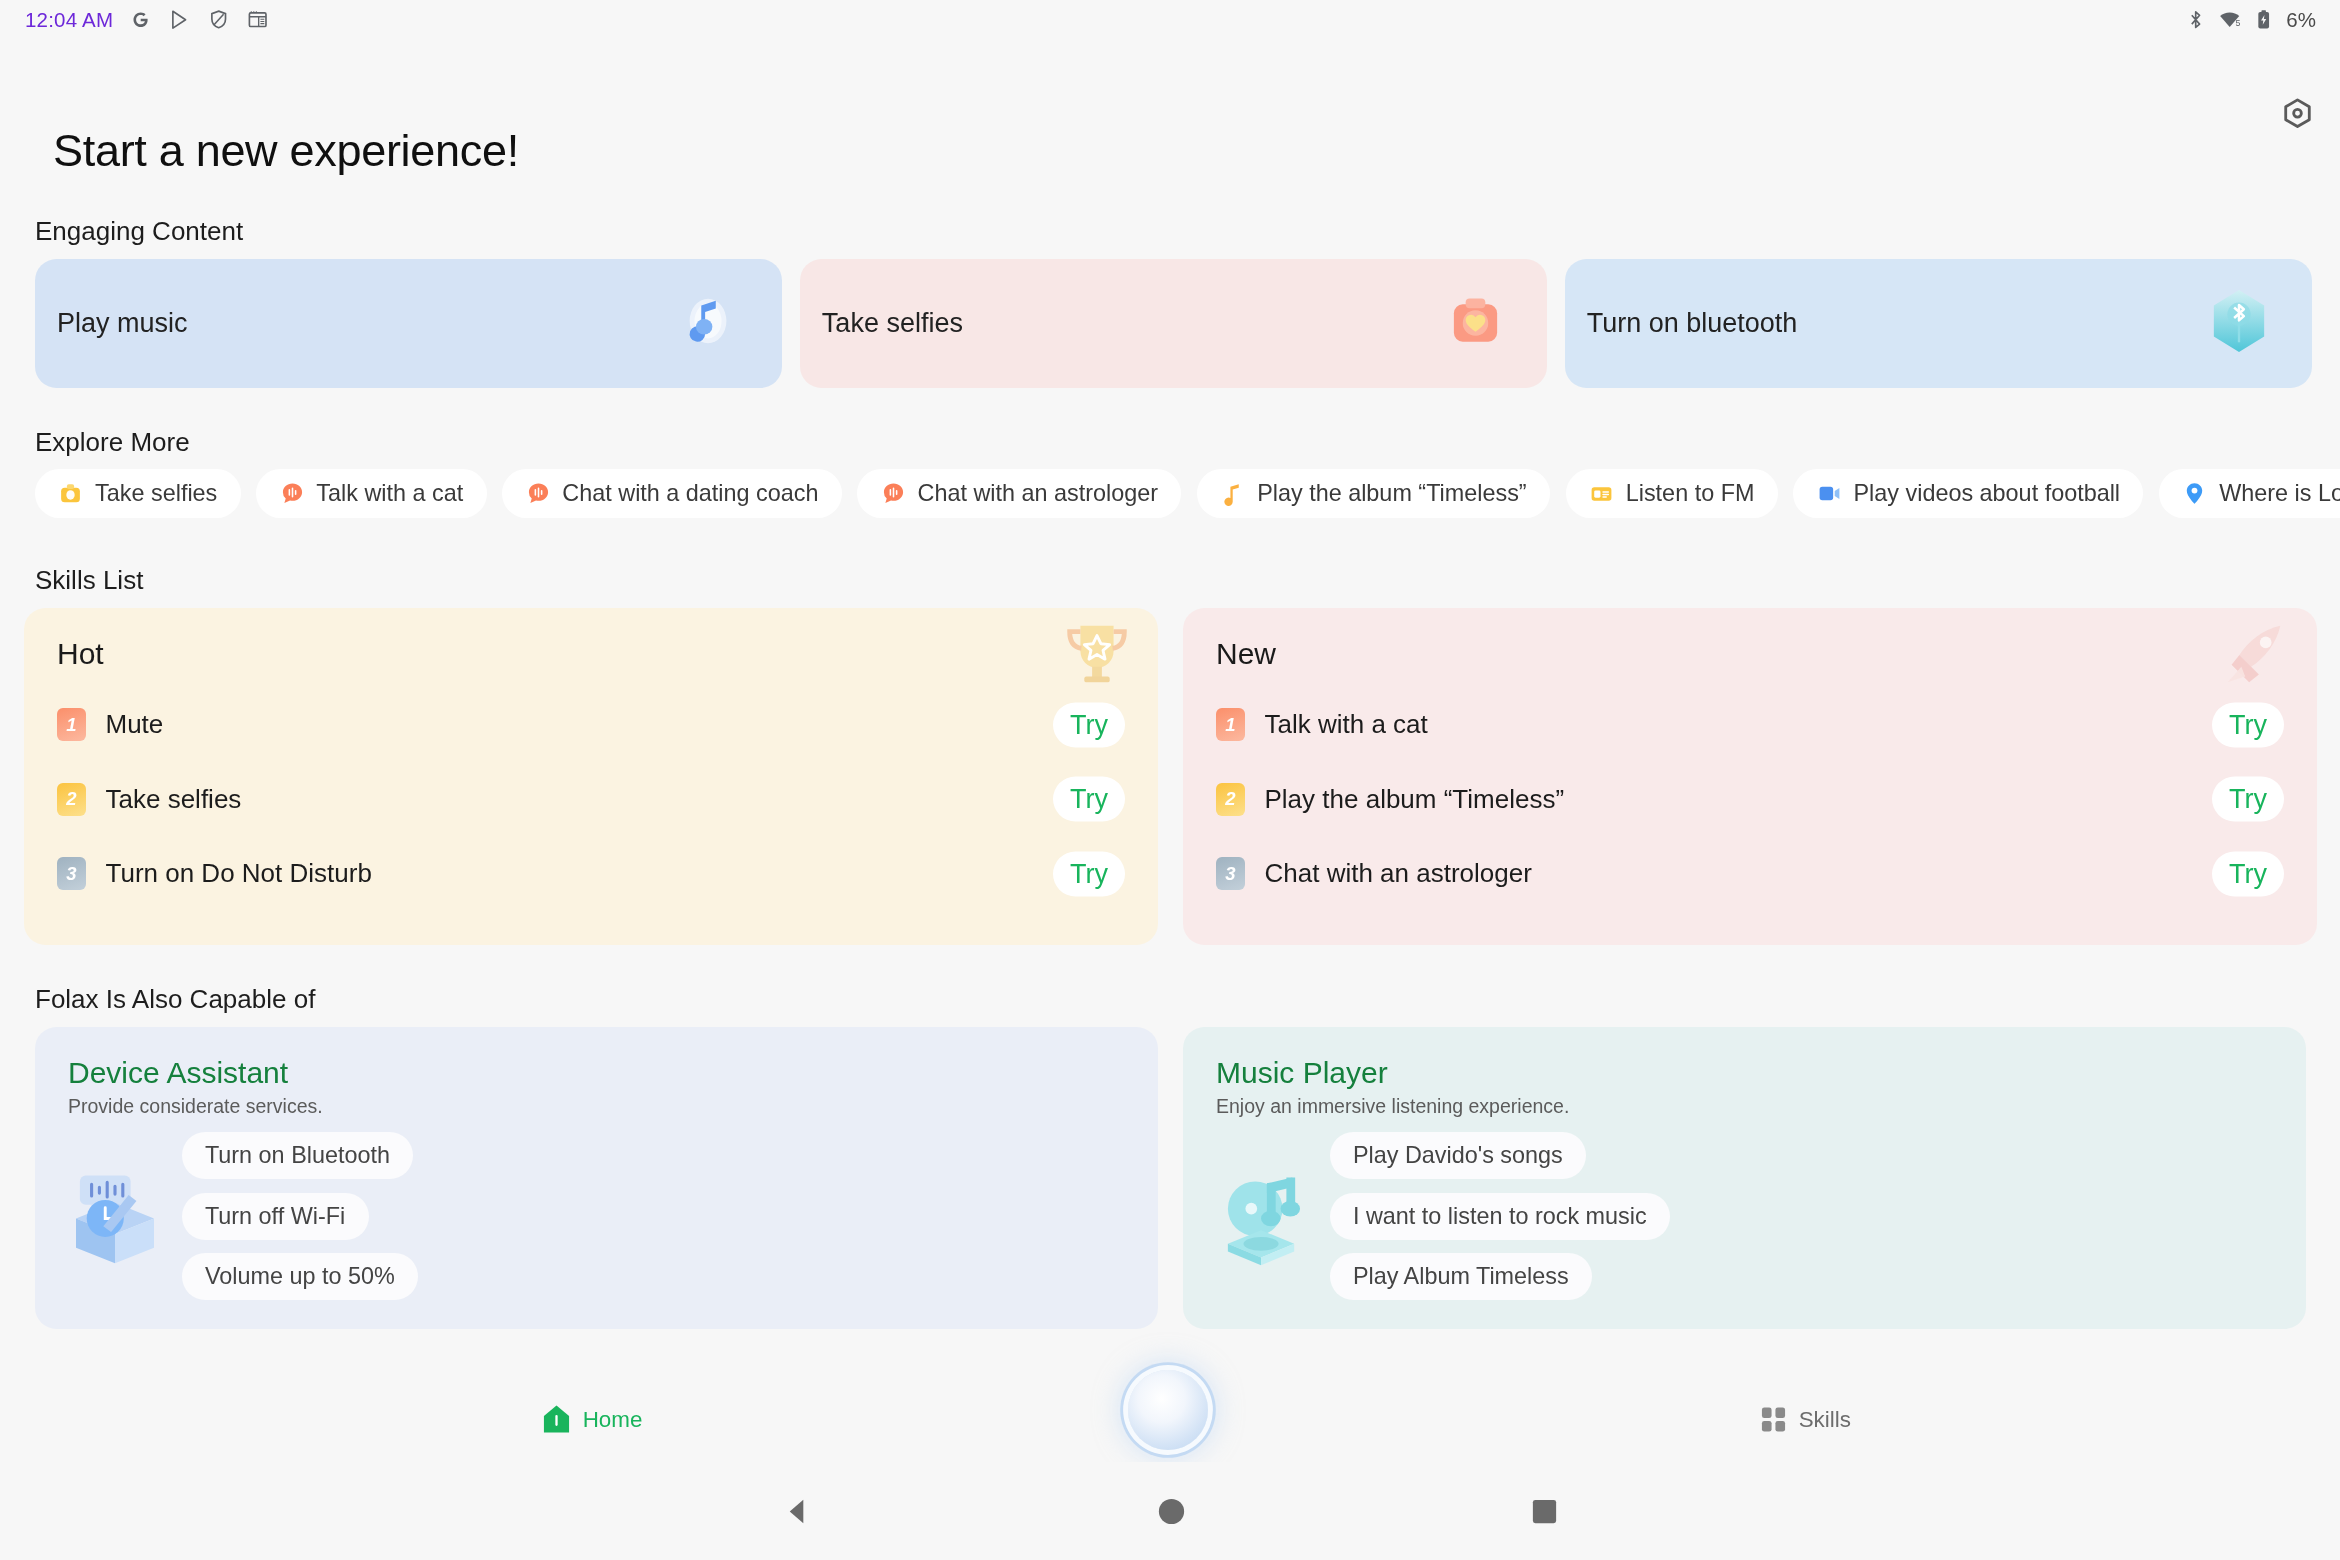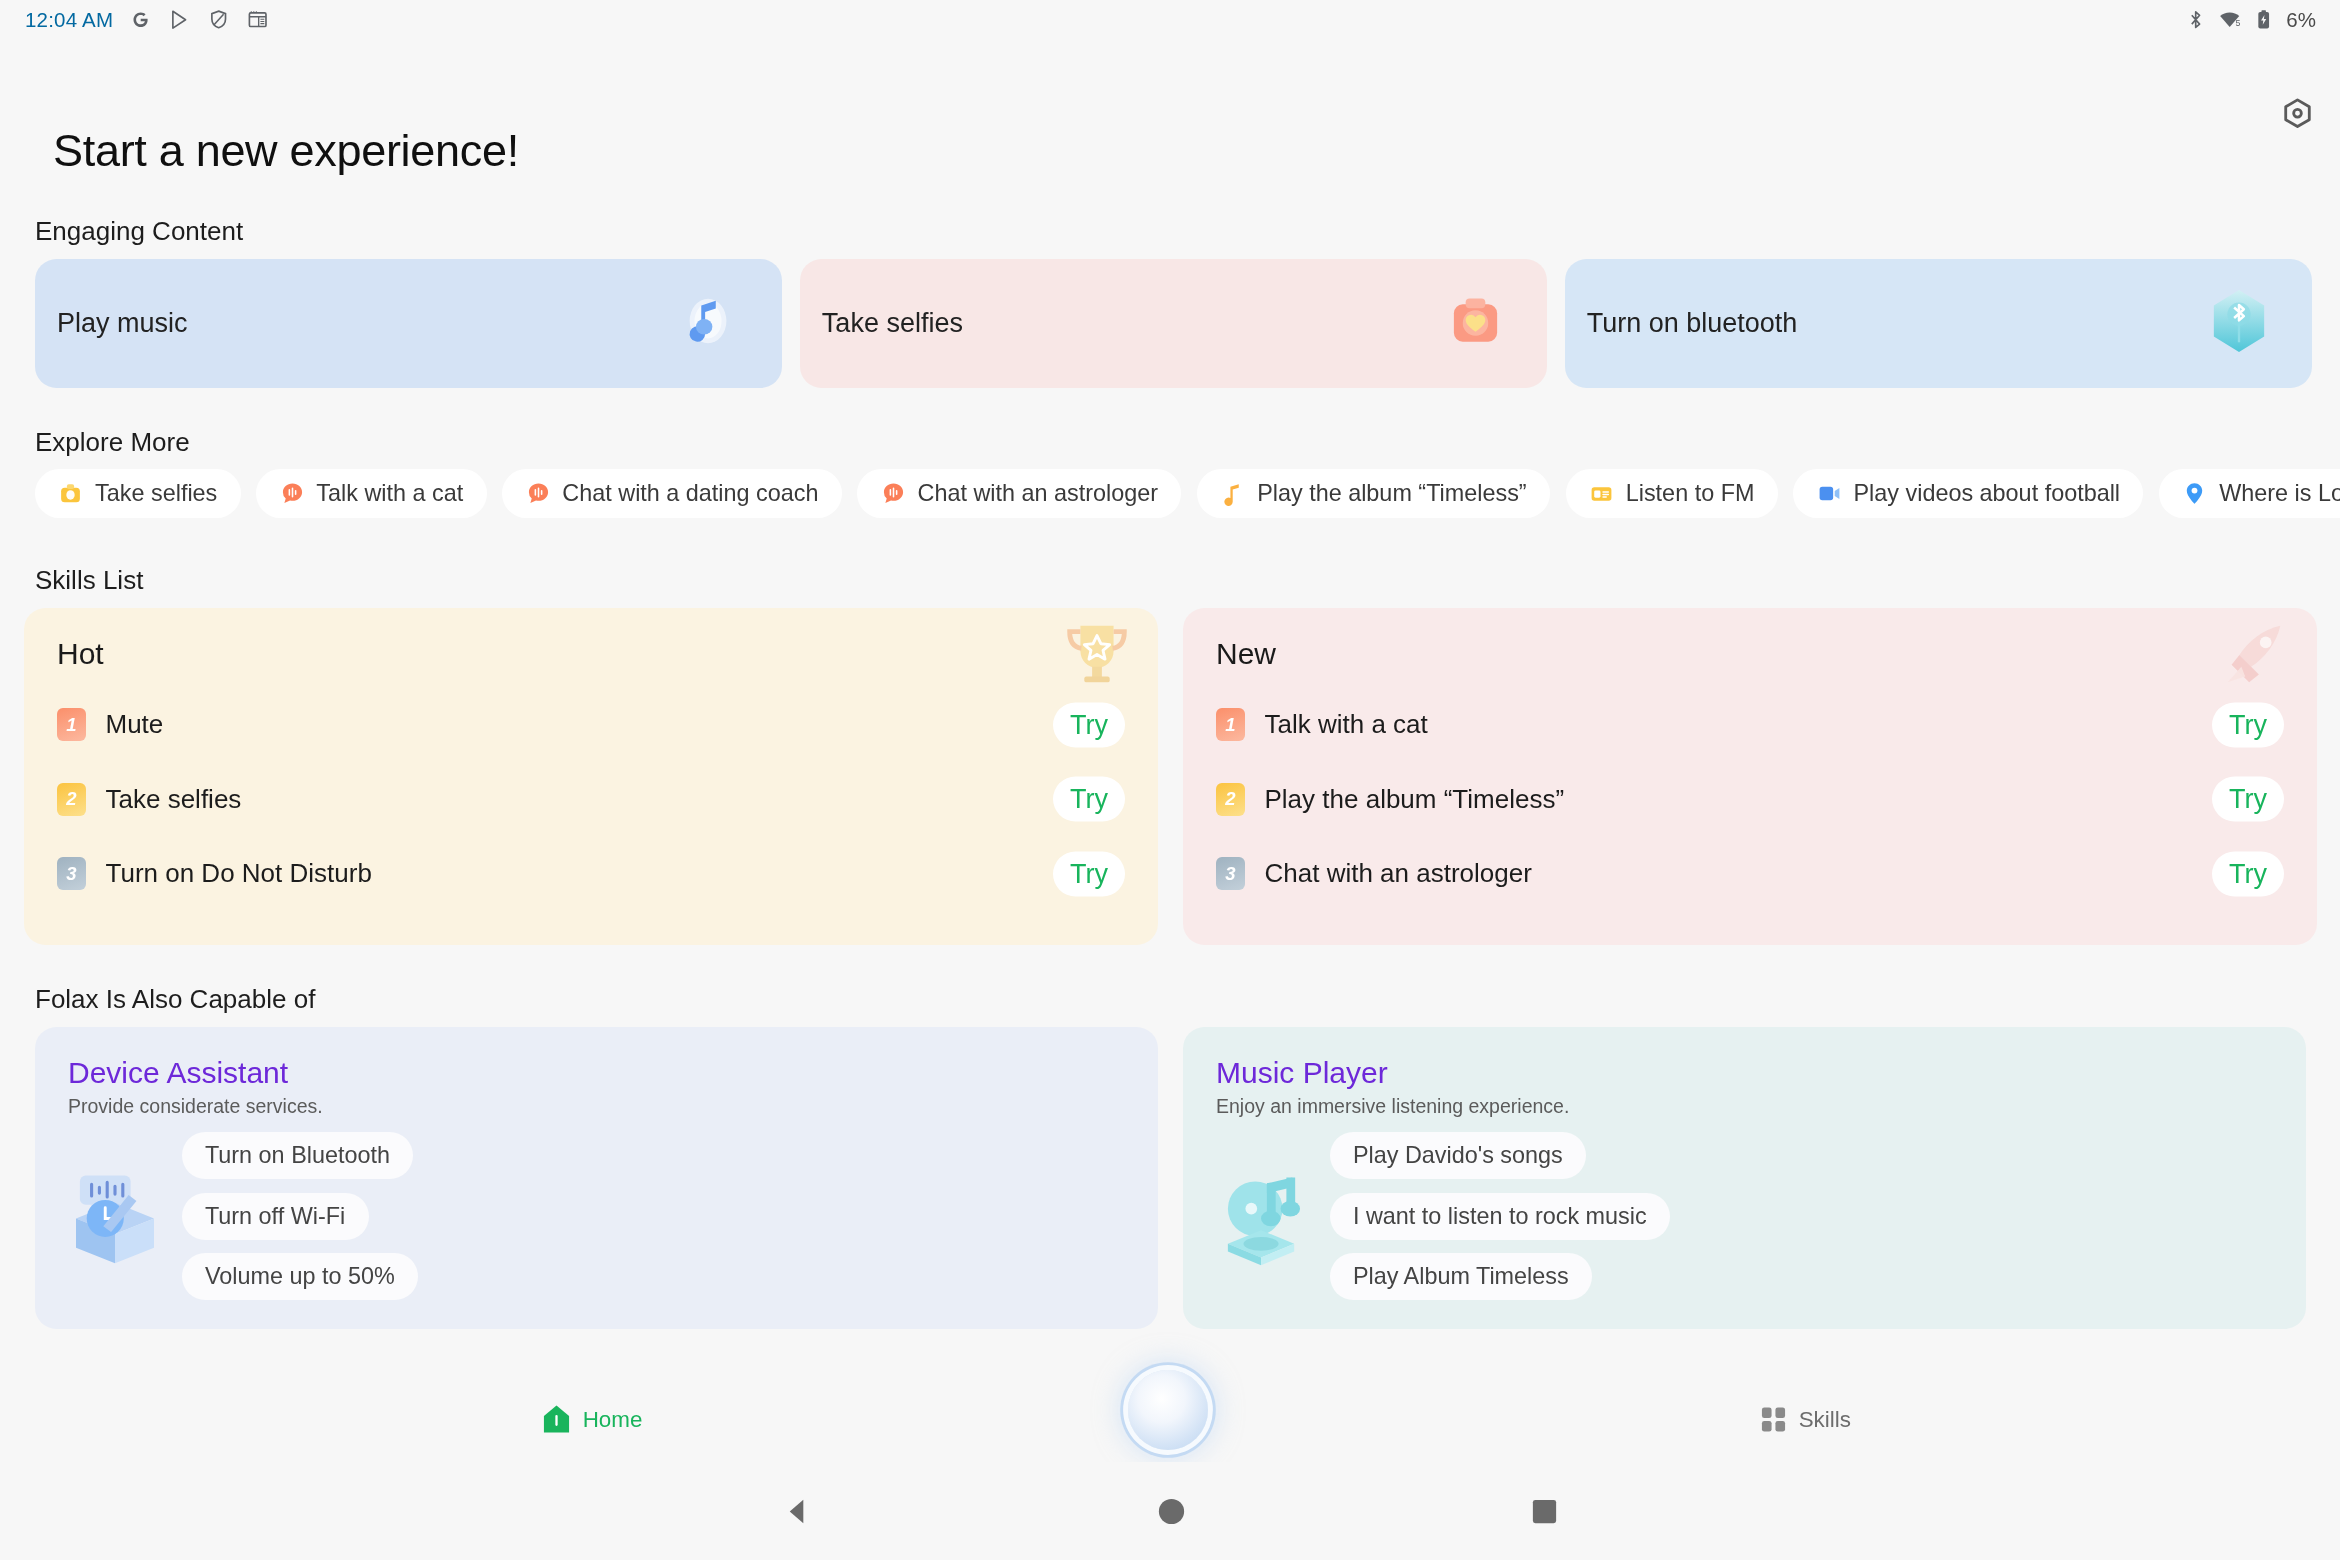"12:04 AM" .sb-time { color: #0369a1 -> #6d28d9 }
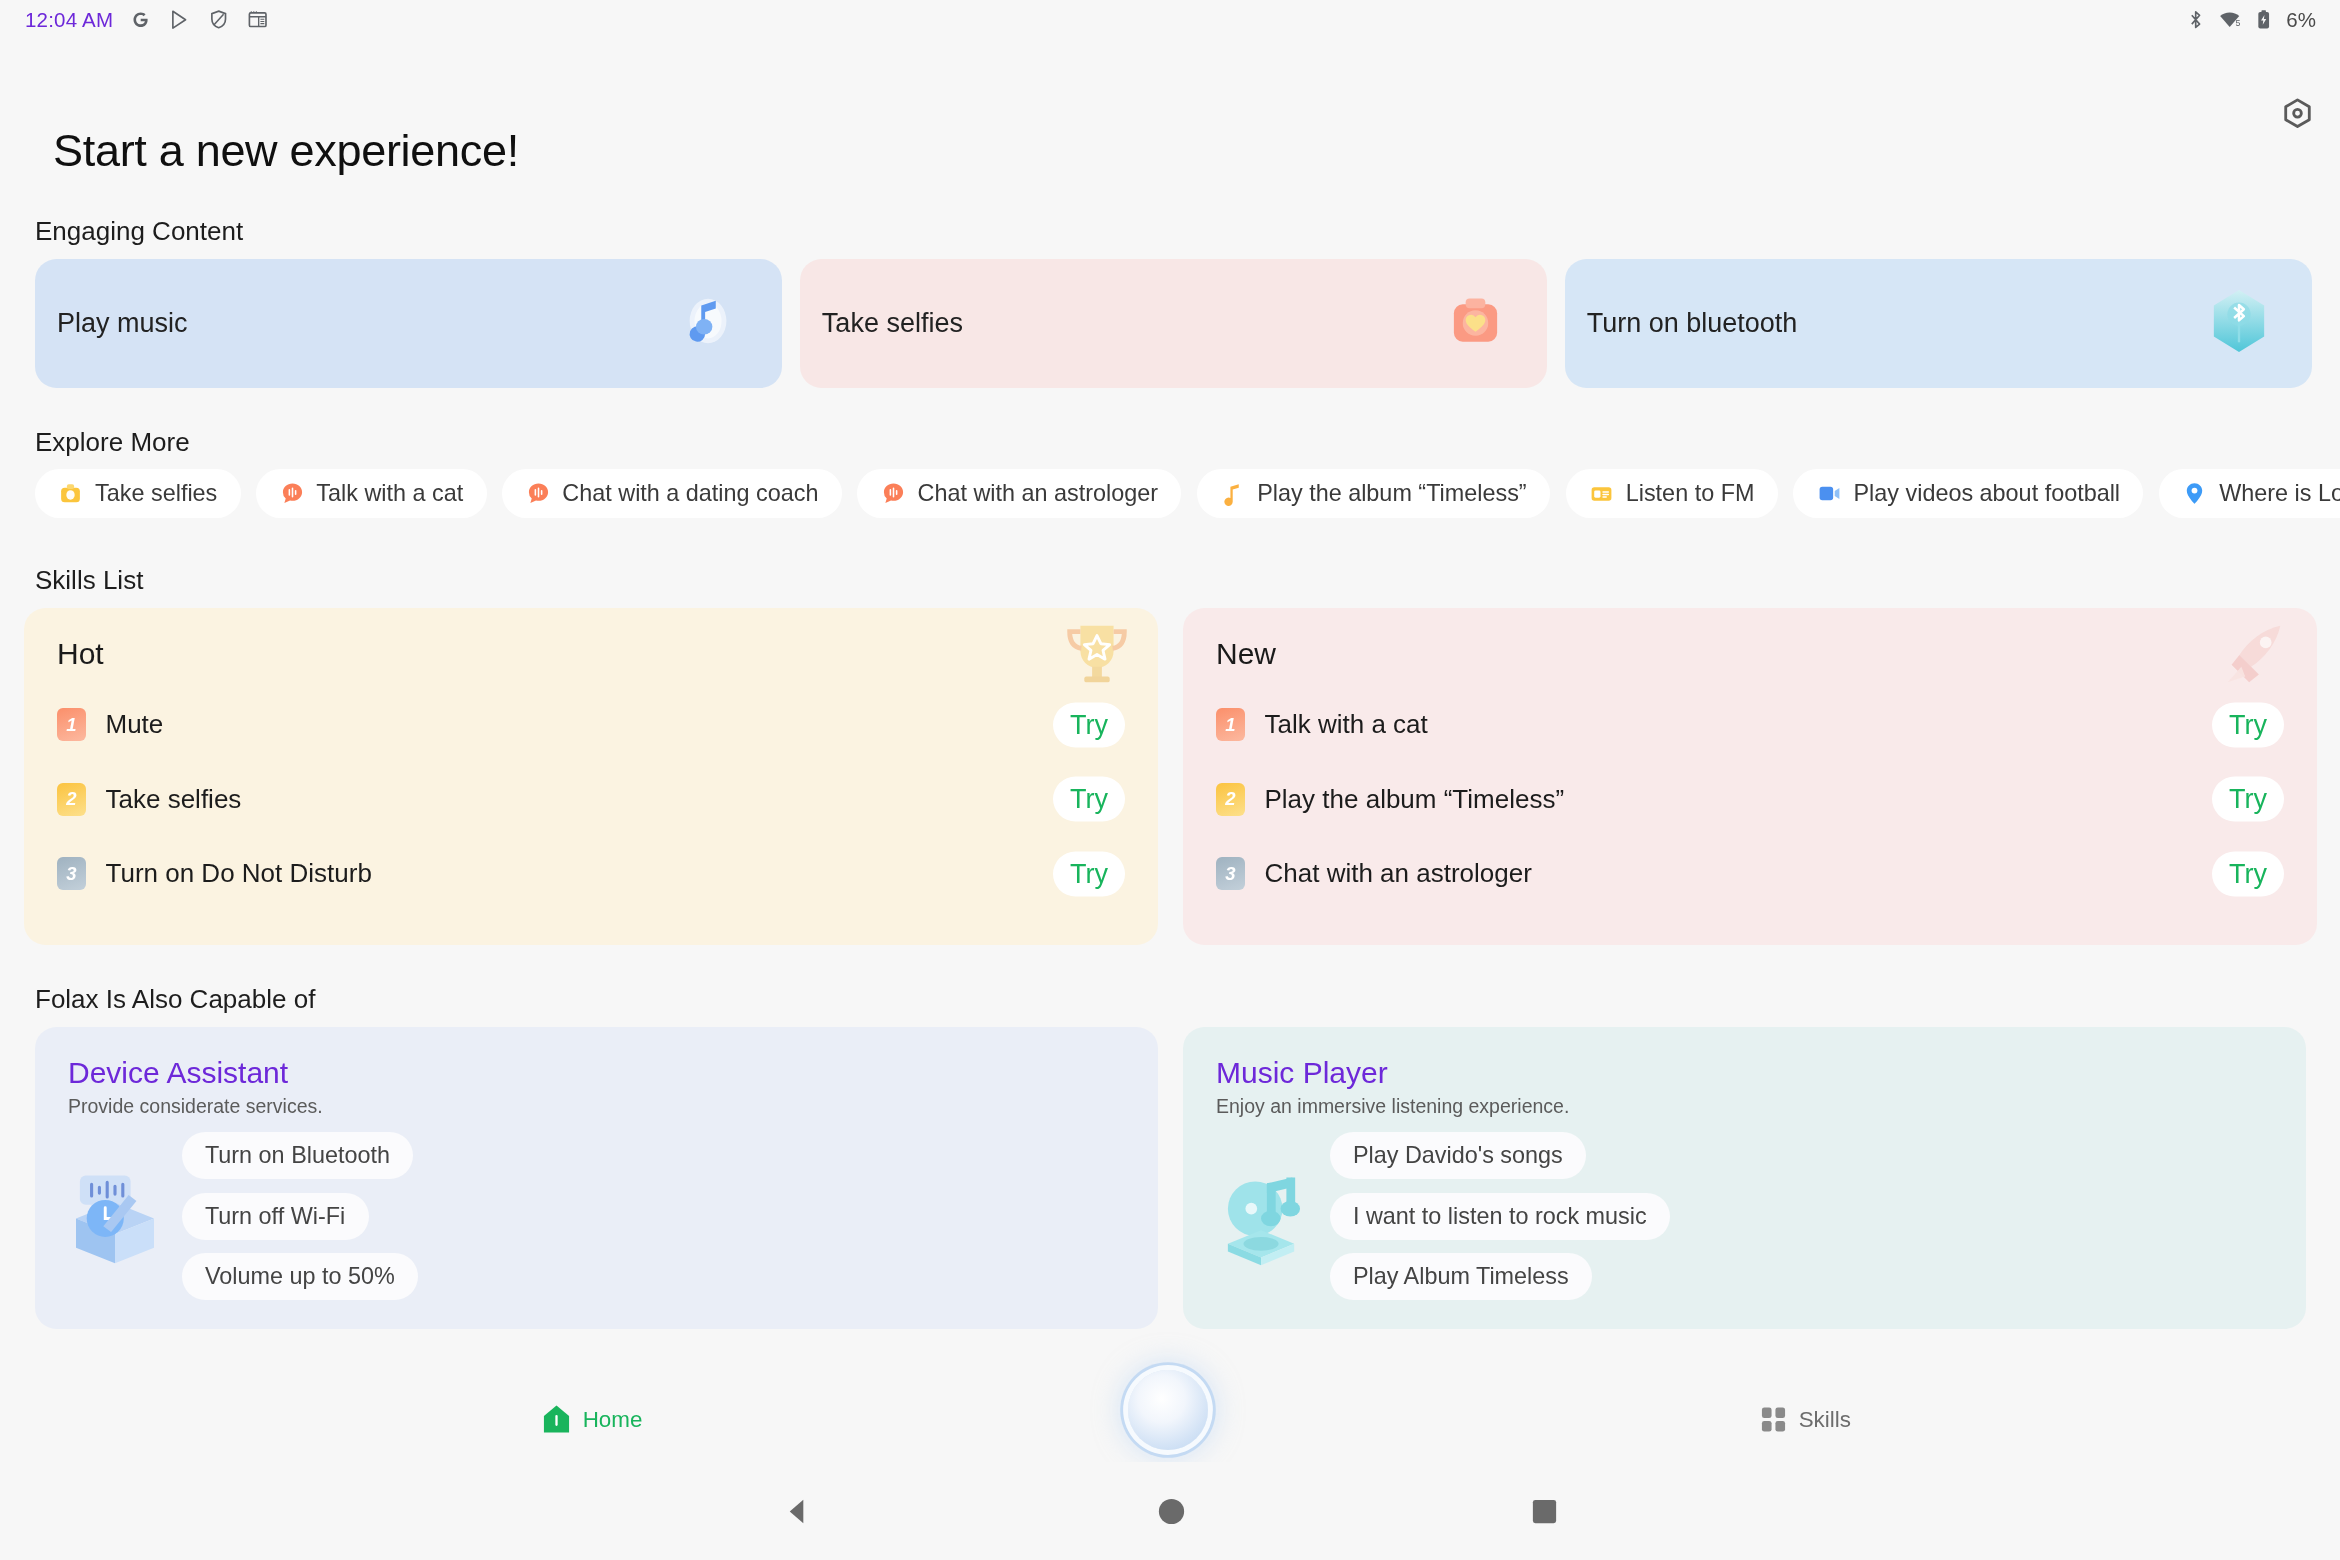"Device Assistant" .cap-title { color: #6d28d9 -> #15803d }
